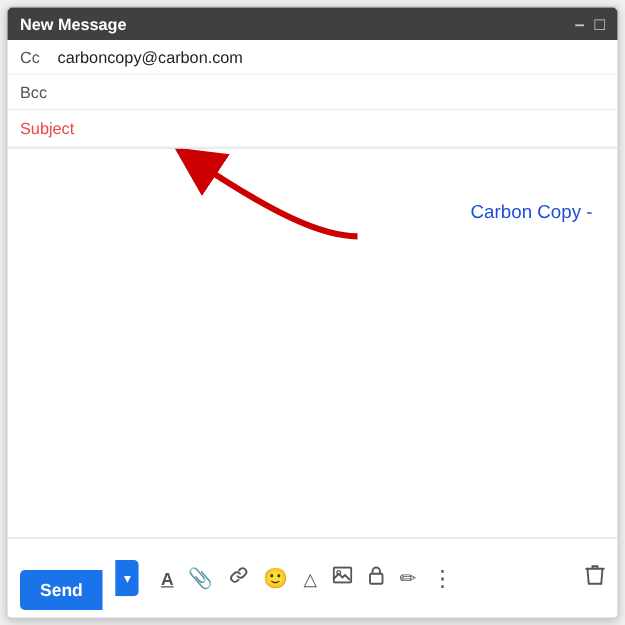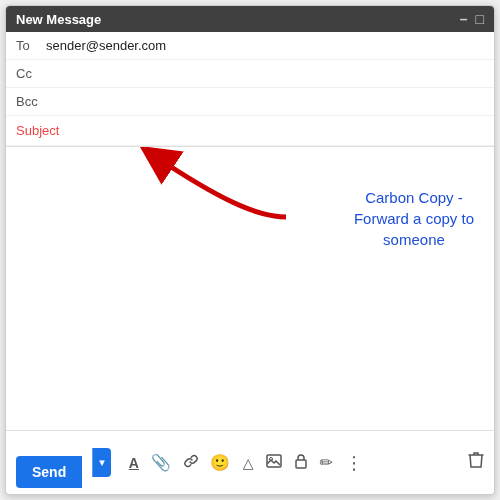"To" div.field-row { html: <div> <span>To</span> <span>sender@sender.com</span> </div> -> none }
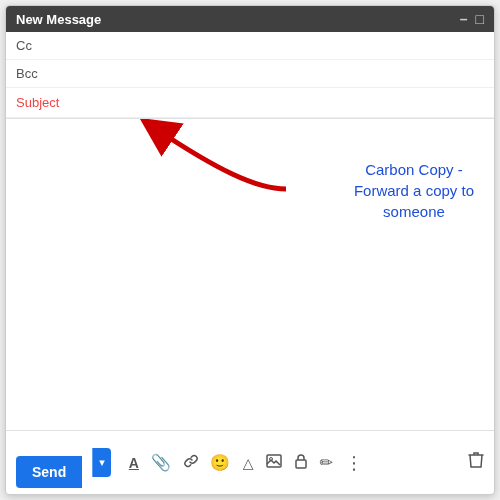"carboncopy@carbon.com" span.field-value { html: none -> <span>carboncopy@carbon.com</span> }
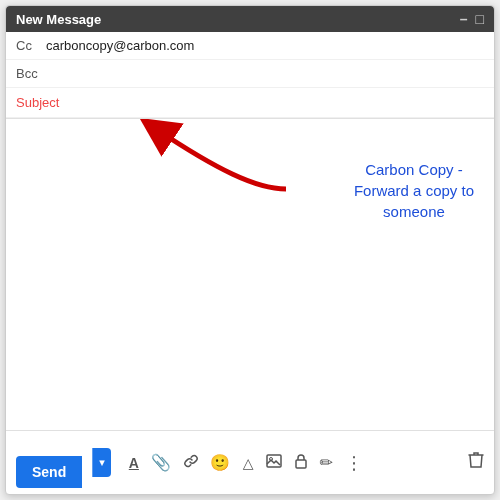"Forward a copy to" span { html: <span>Forward a copy to</span> -> none }
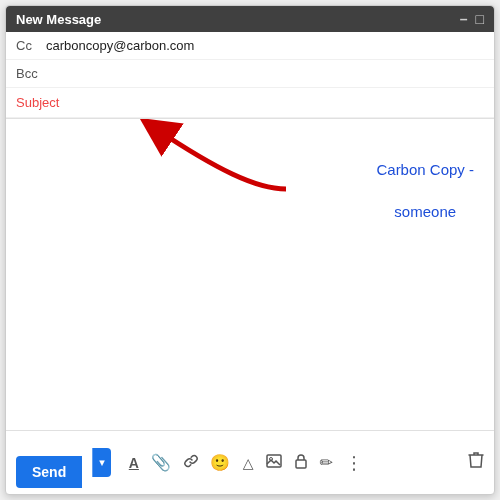"someone" span { html: <span>someone</span> -> none }
